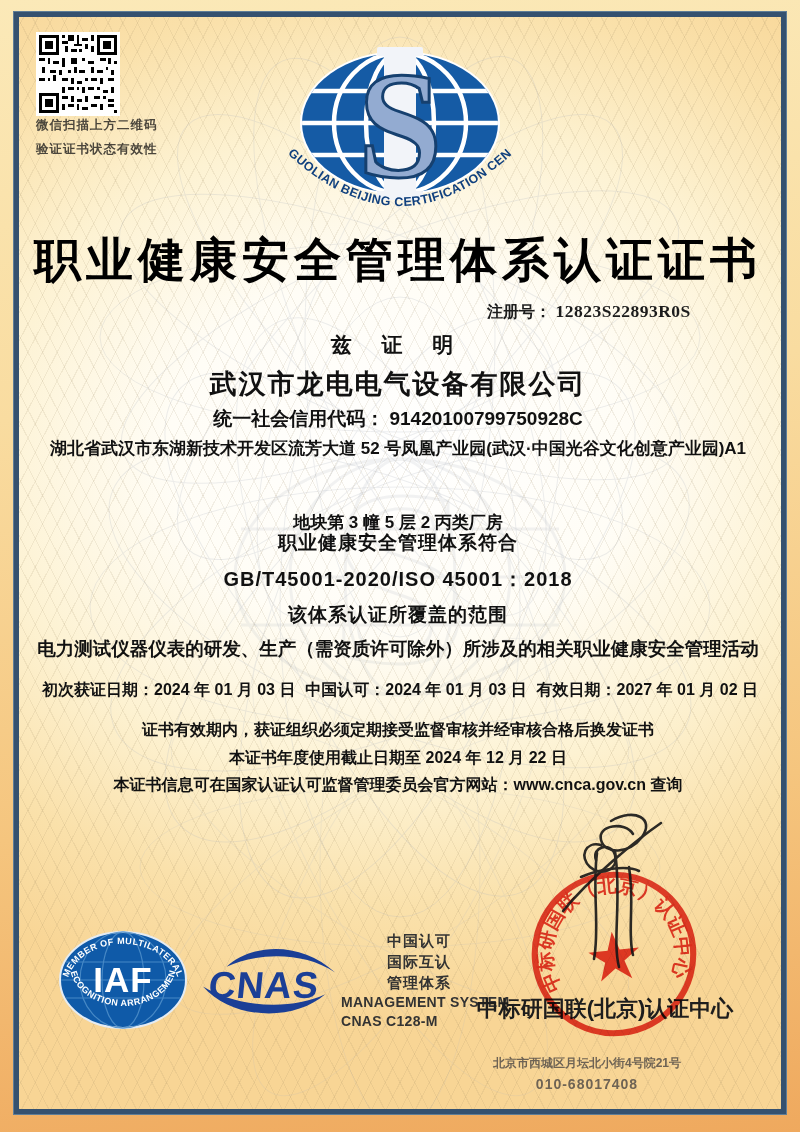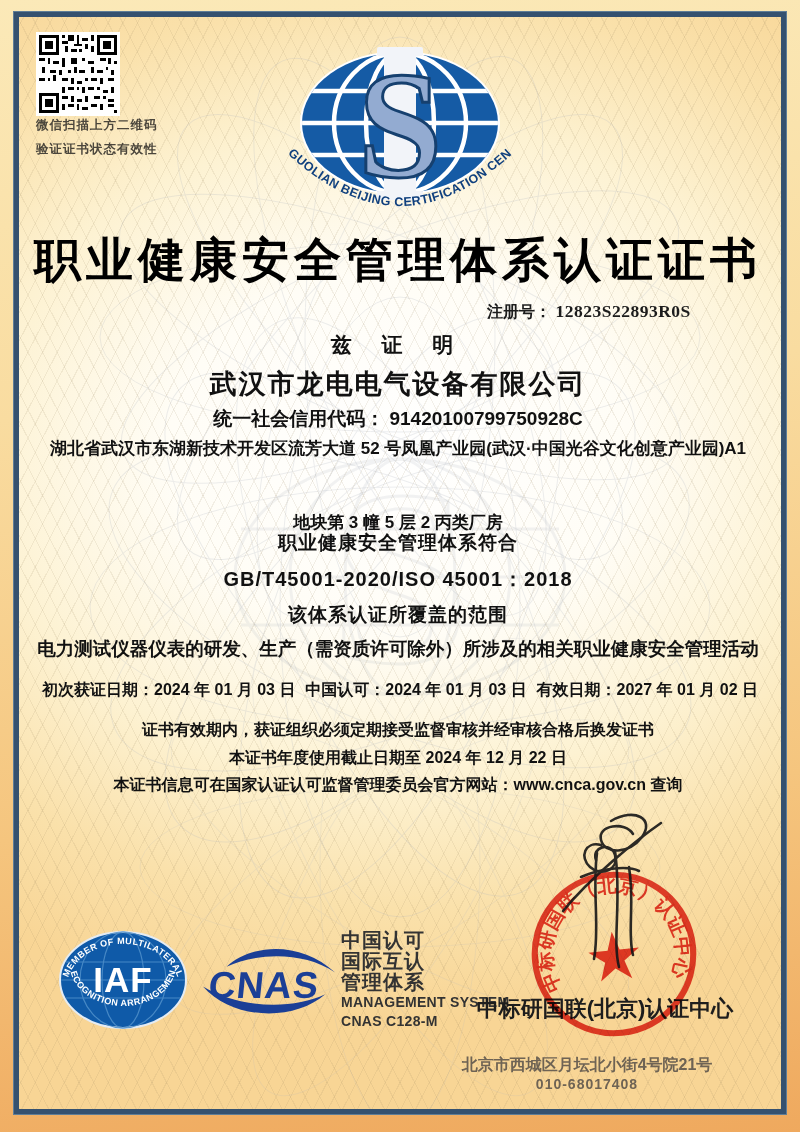"中国认可" .cnas-text .cn { font-size: 20px -> 15px; margin-left: none -> 46px }
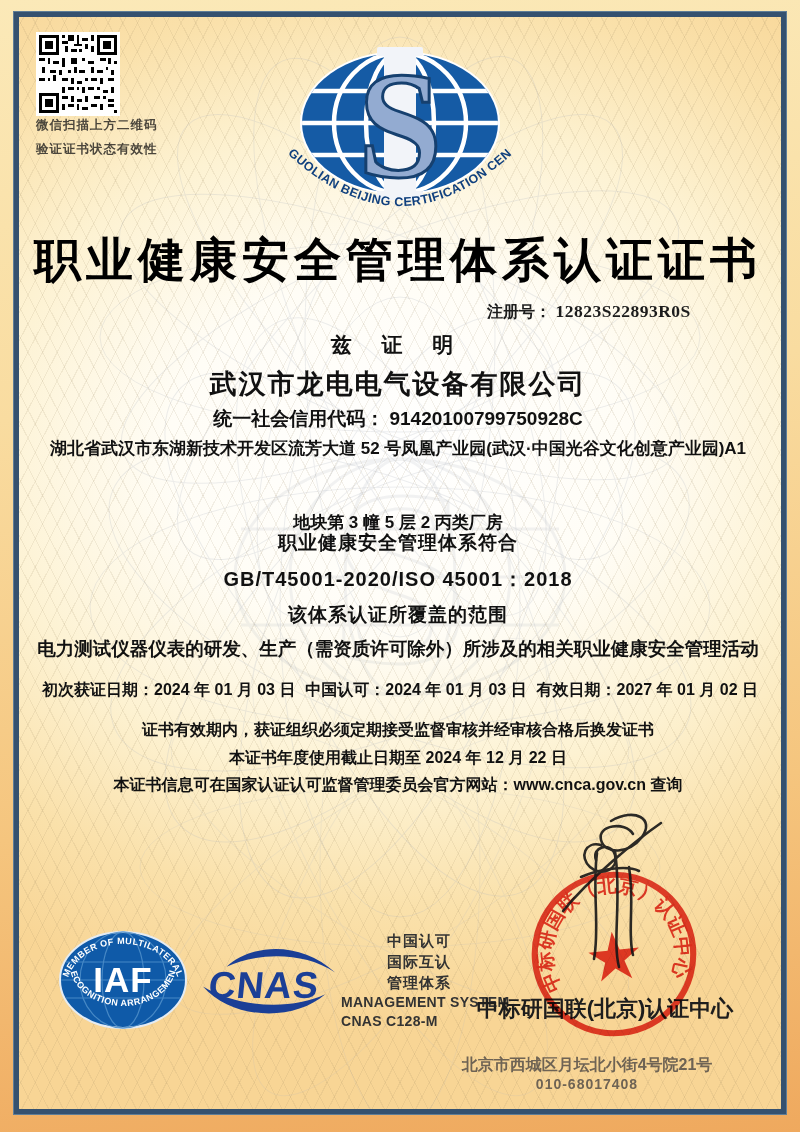"北京市西城区月坛北小街4号院21号" .issuer-addr { font-size: 16px -> 12px }
